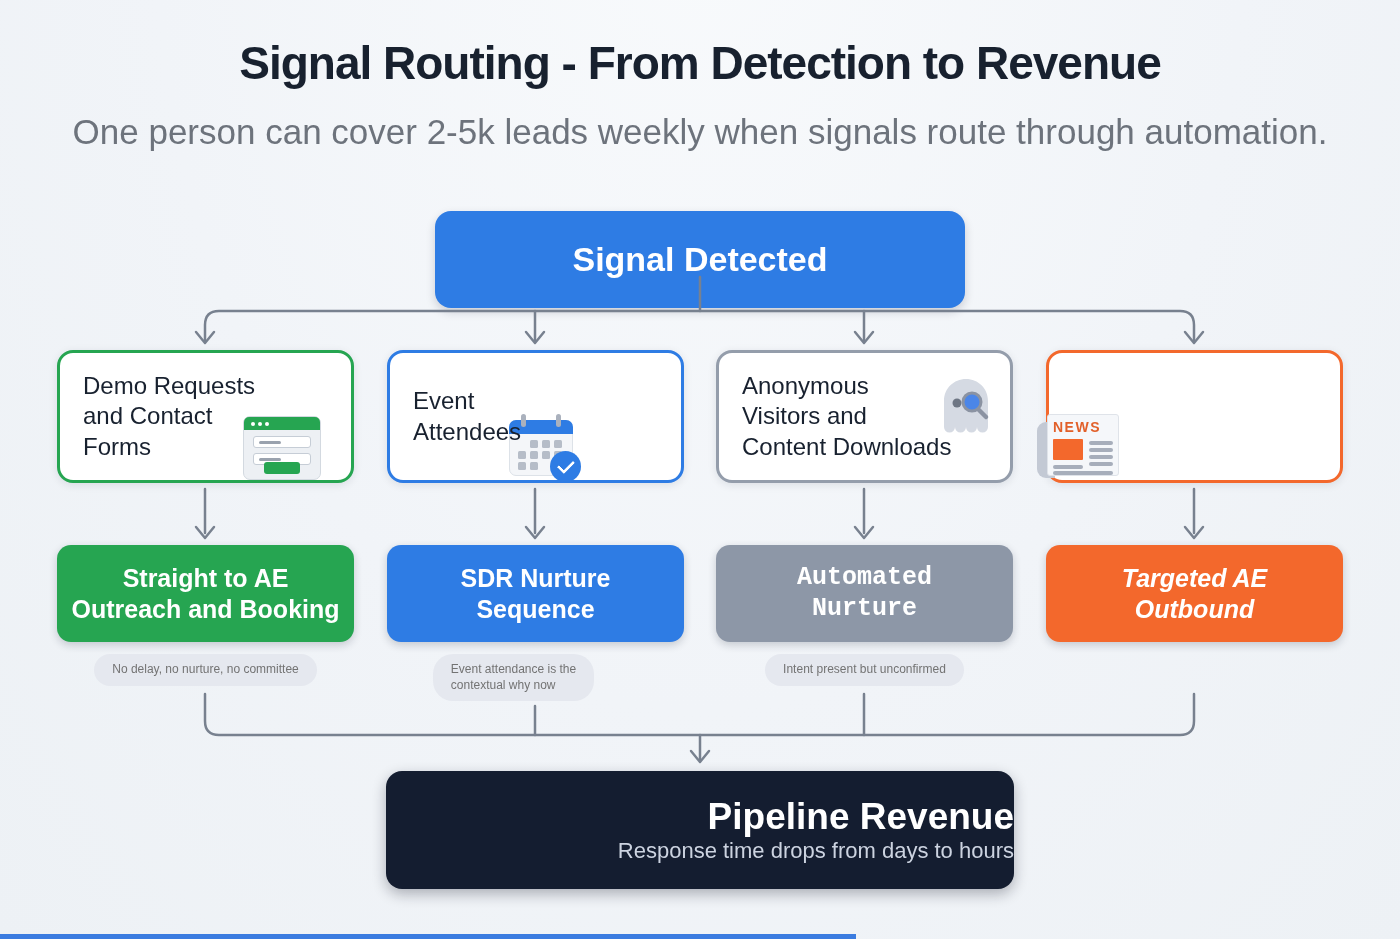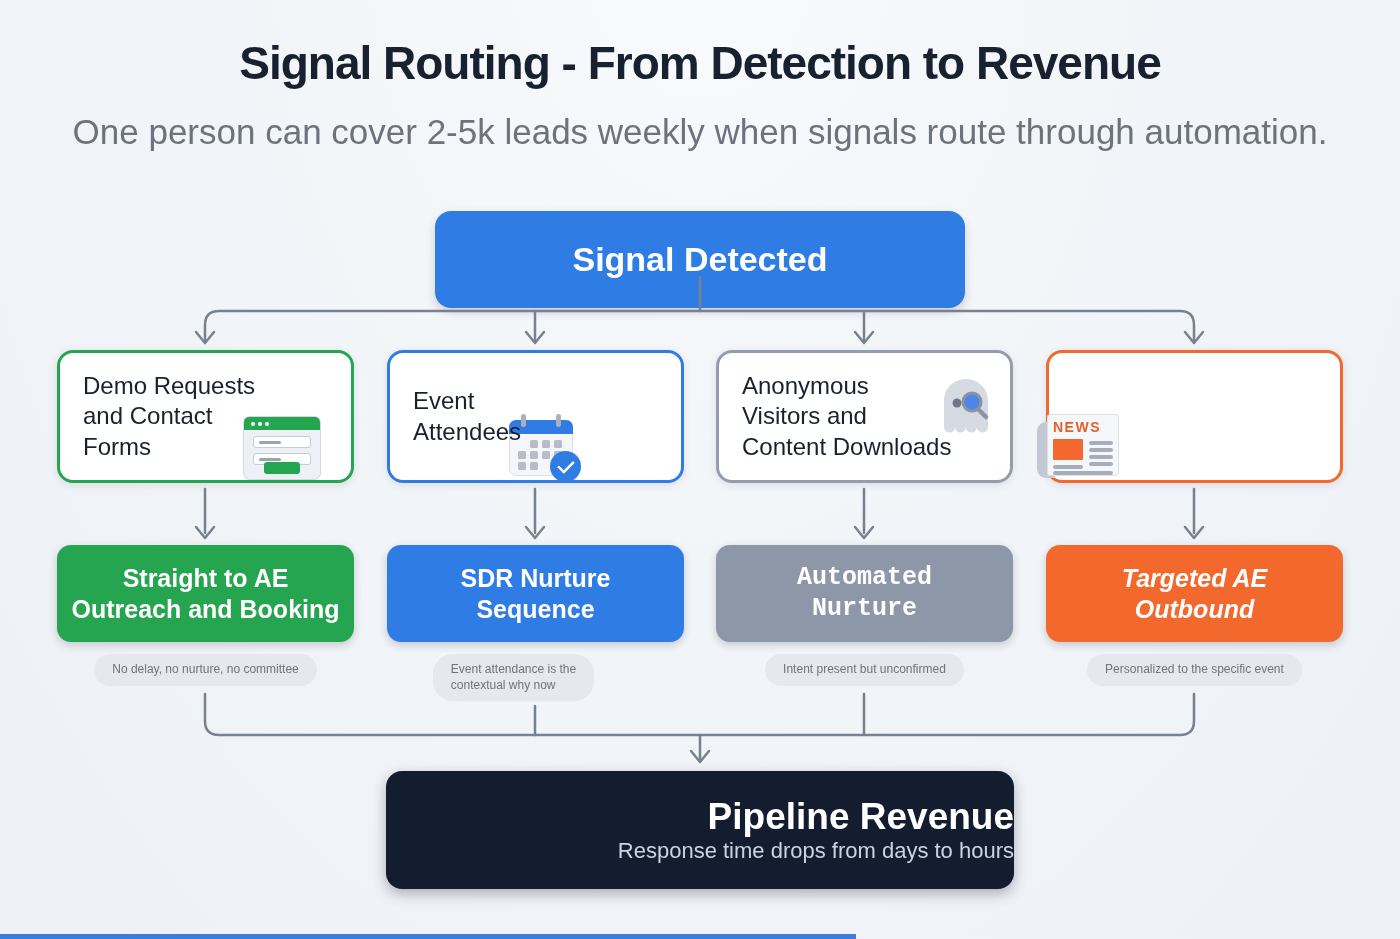"Personalized to the specific event" div.pill-wrap { html: <div> <div>Personalized to the specific event</div> </div> -> none }
